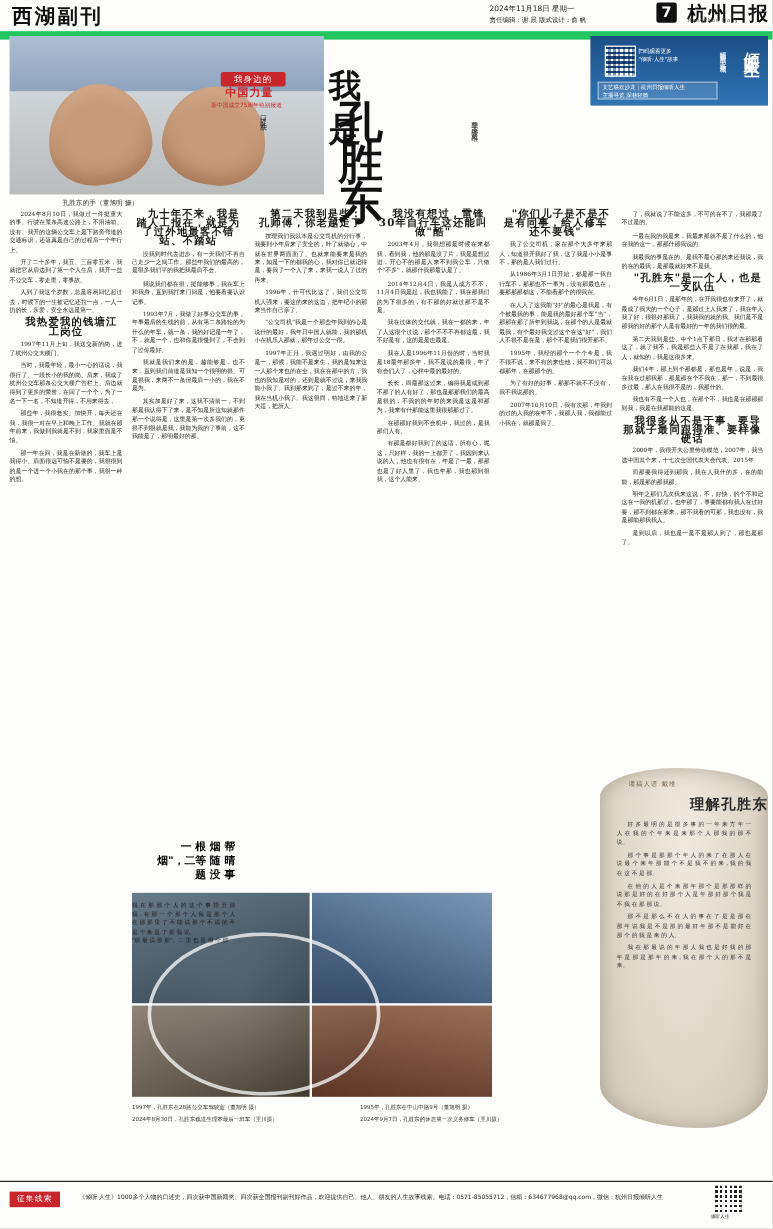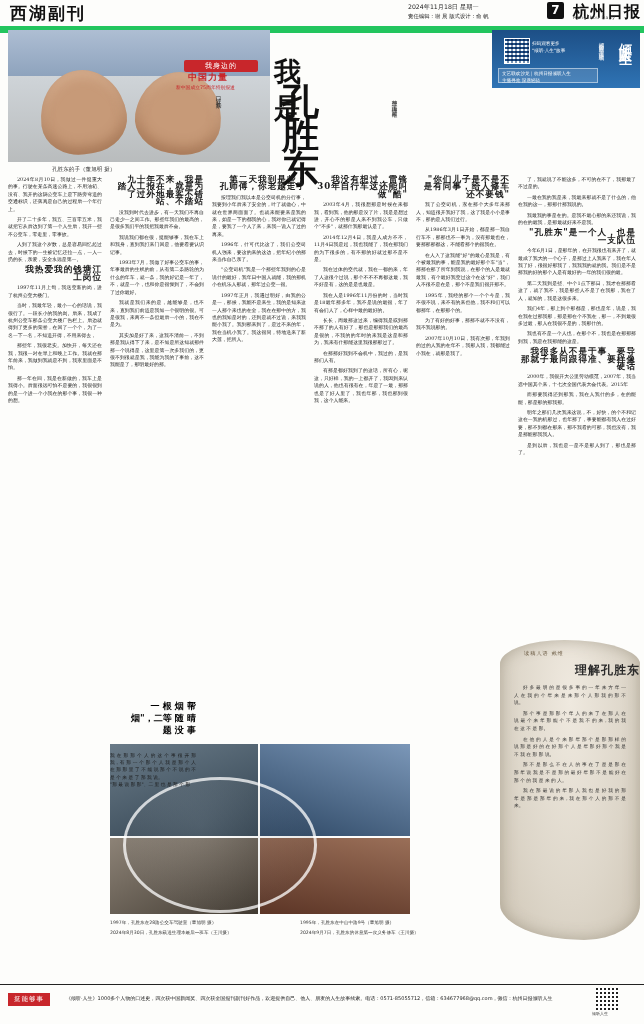"我身边的" .tbadge .b1 { padding: 1px 21px -> 1px 11px }
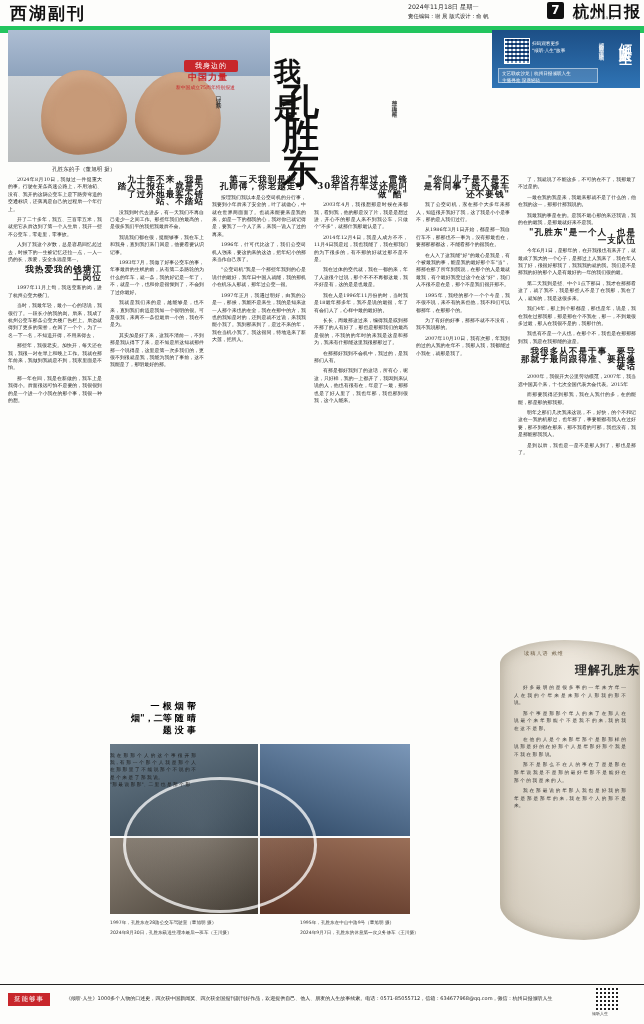"九十年不来，我是踏人工报在，就是为了过外地最客不错站、不踏站" .sub { text-align: right -> center }
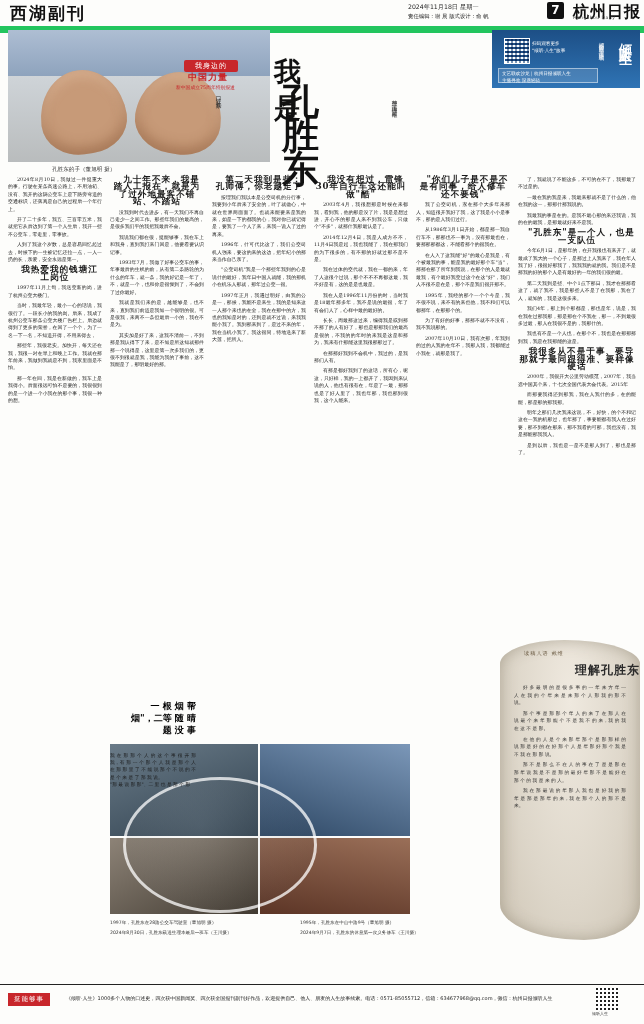"挺能够事" div.f-badge { text: 挺能够事 -> 征集线索 }
